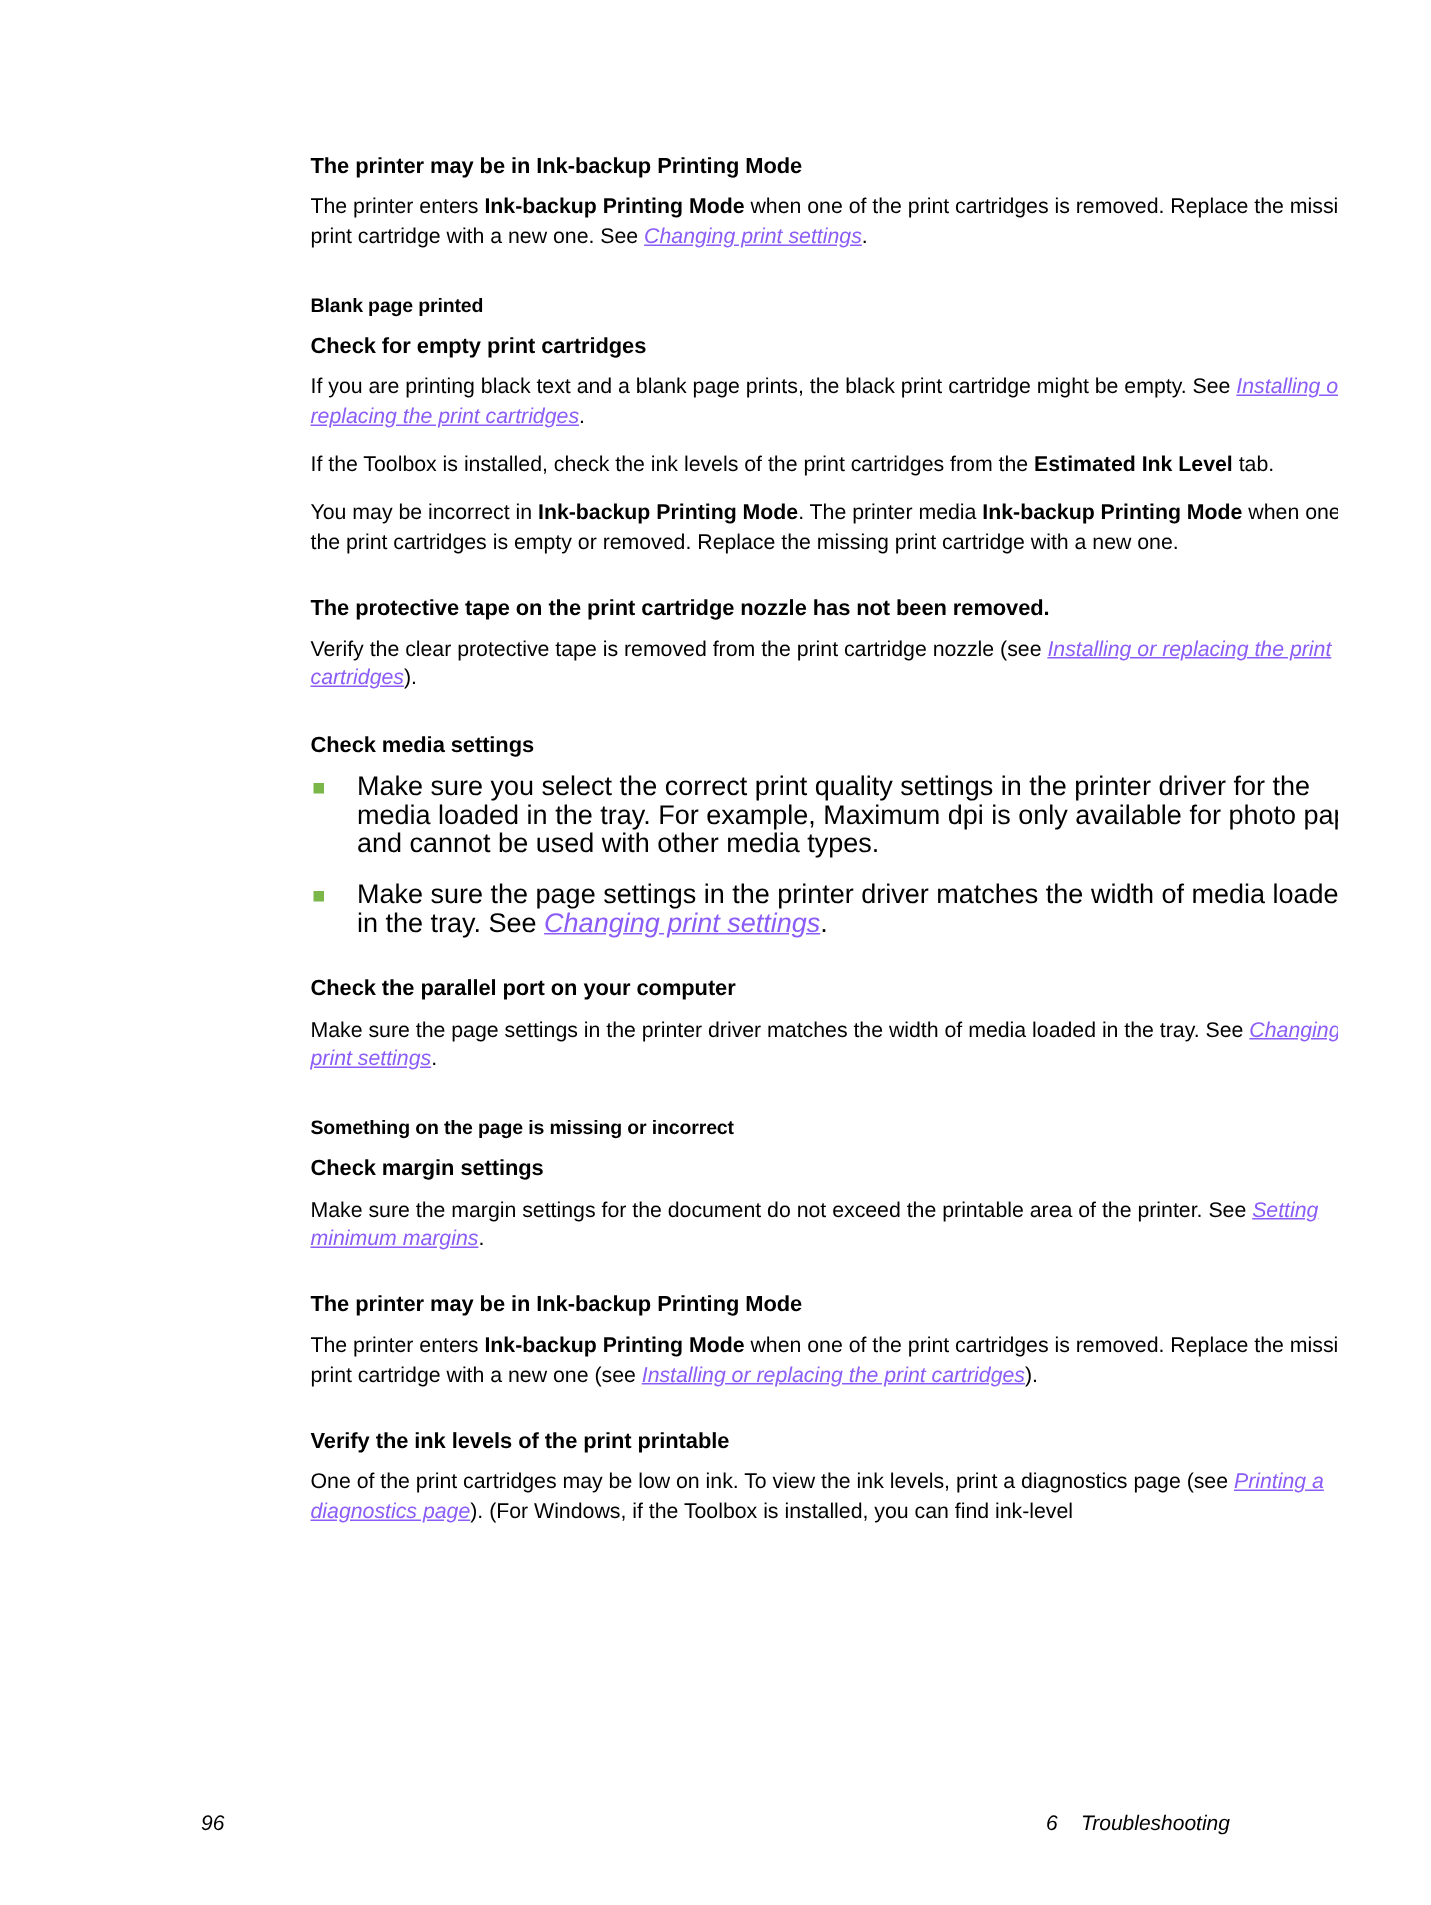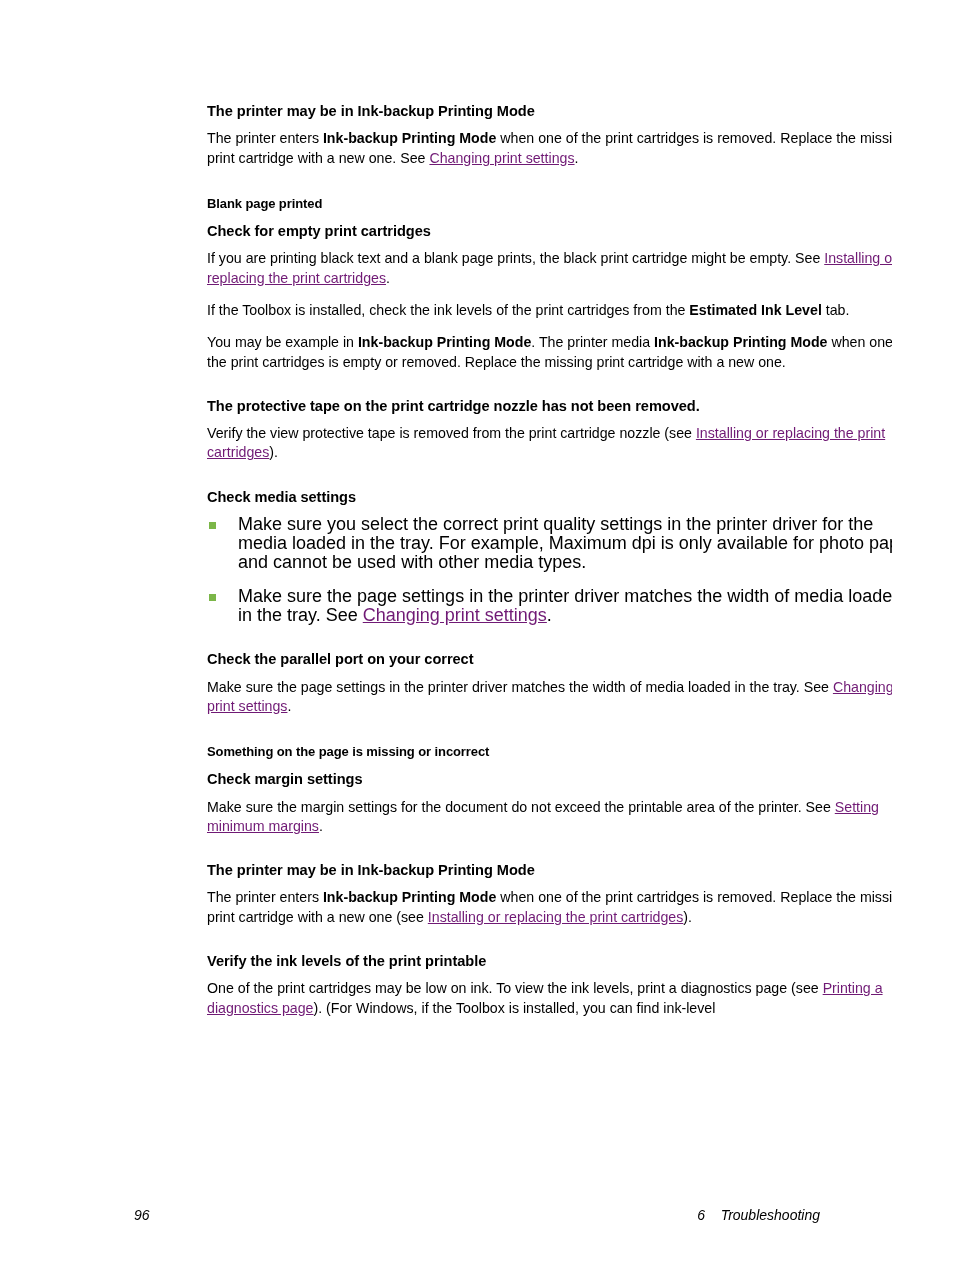"Changing print settings" a.xref { color: #701a75 -> #8b5cf6; font-style: none -> italic }
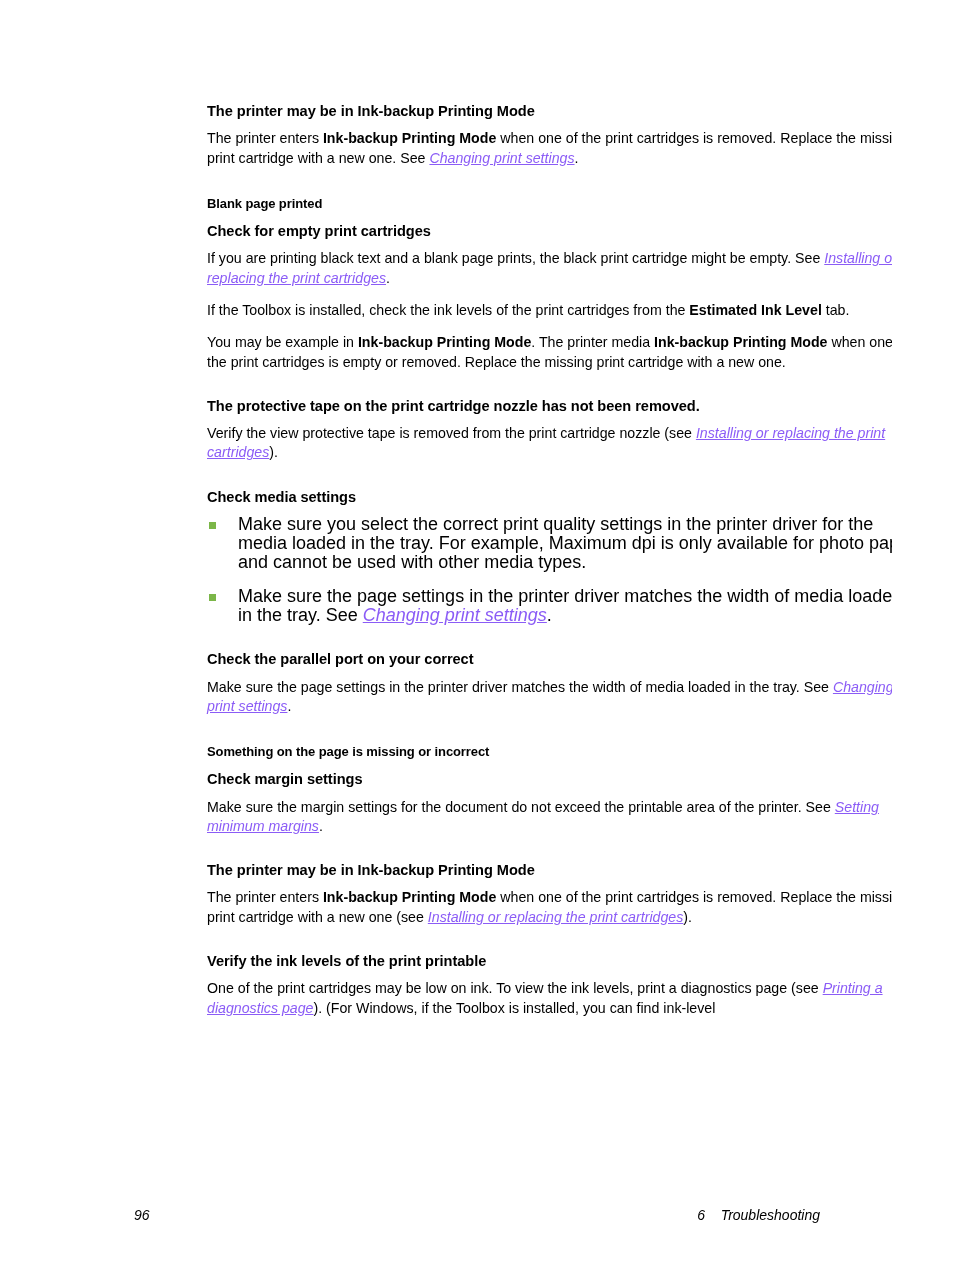"You may be example in" span { text: example -> incorrect }
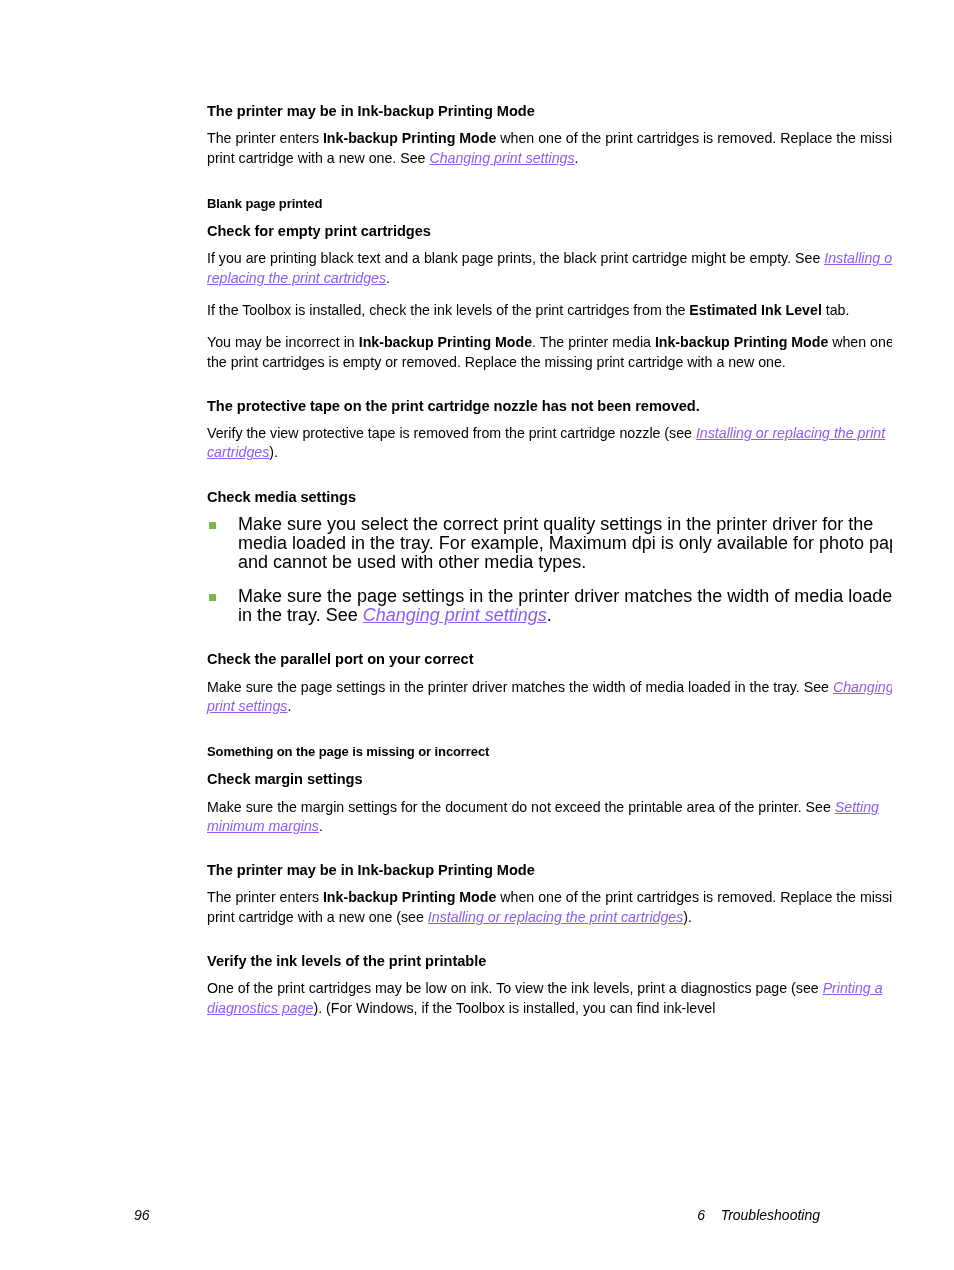"Verify the view protective tape" span { text: view -> clear }
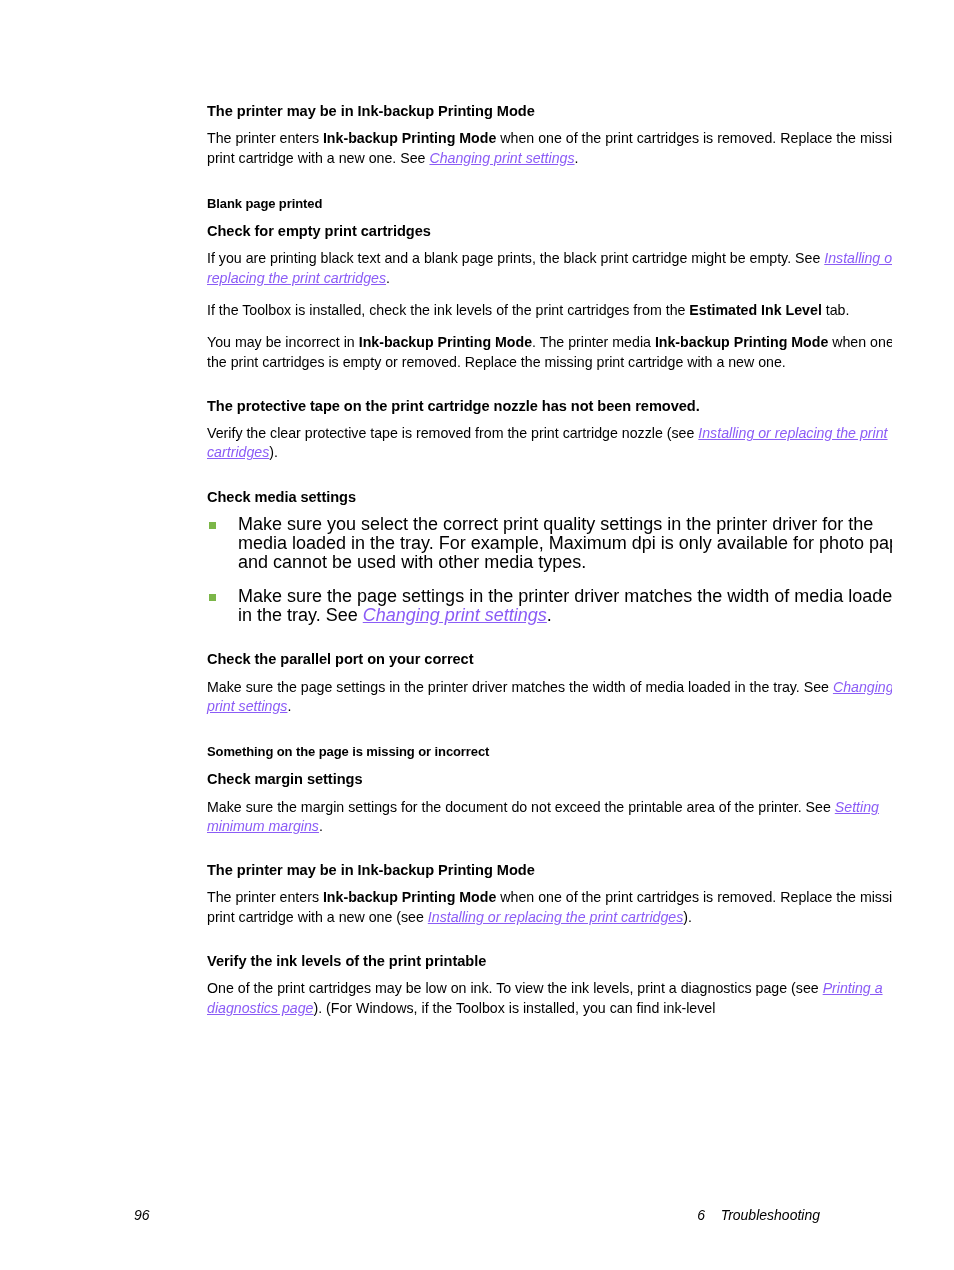"Check the parallel port on" h2.sub-title { text: correct -> computer }
